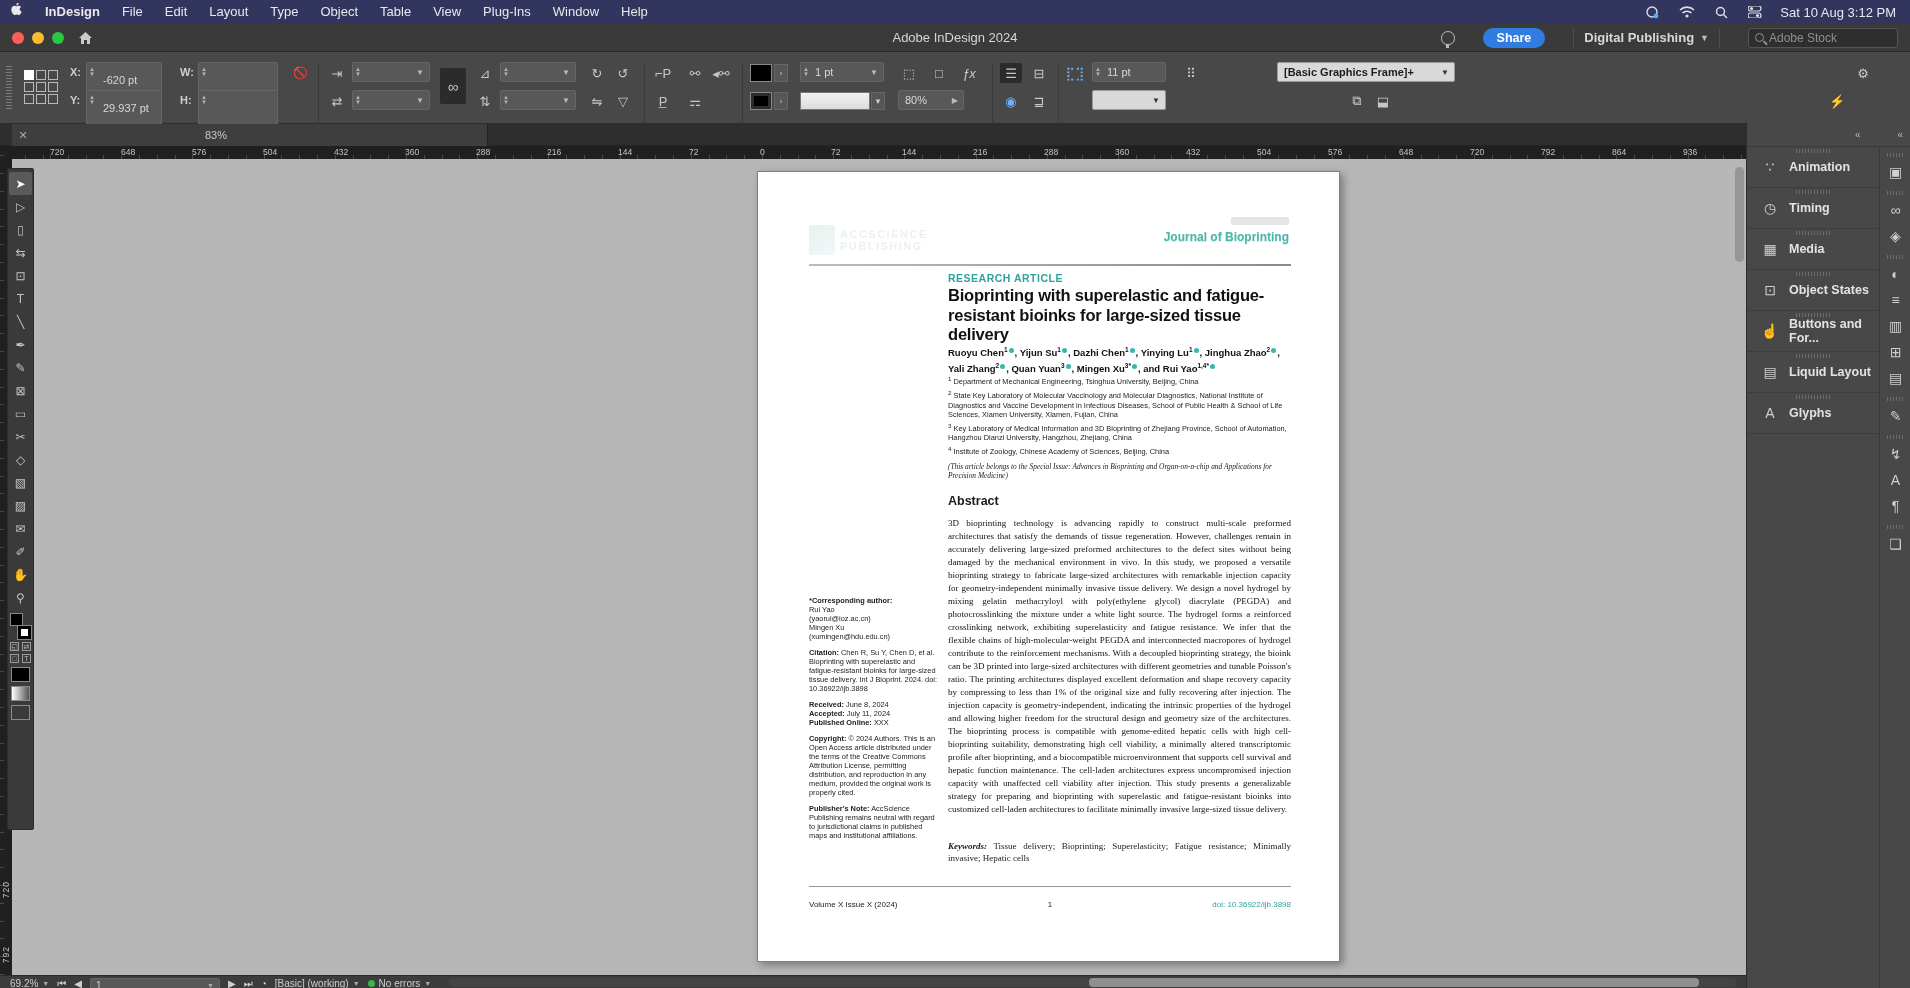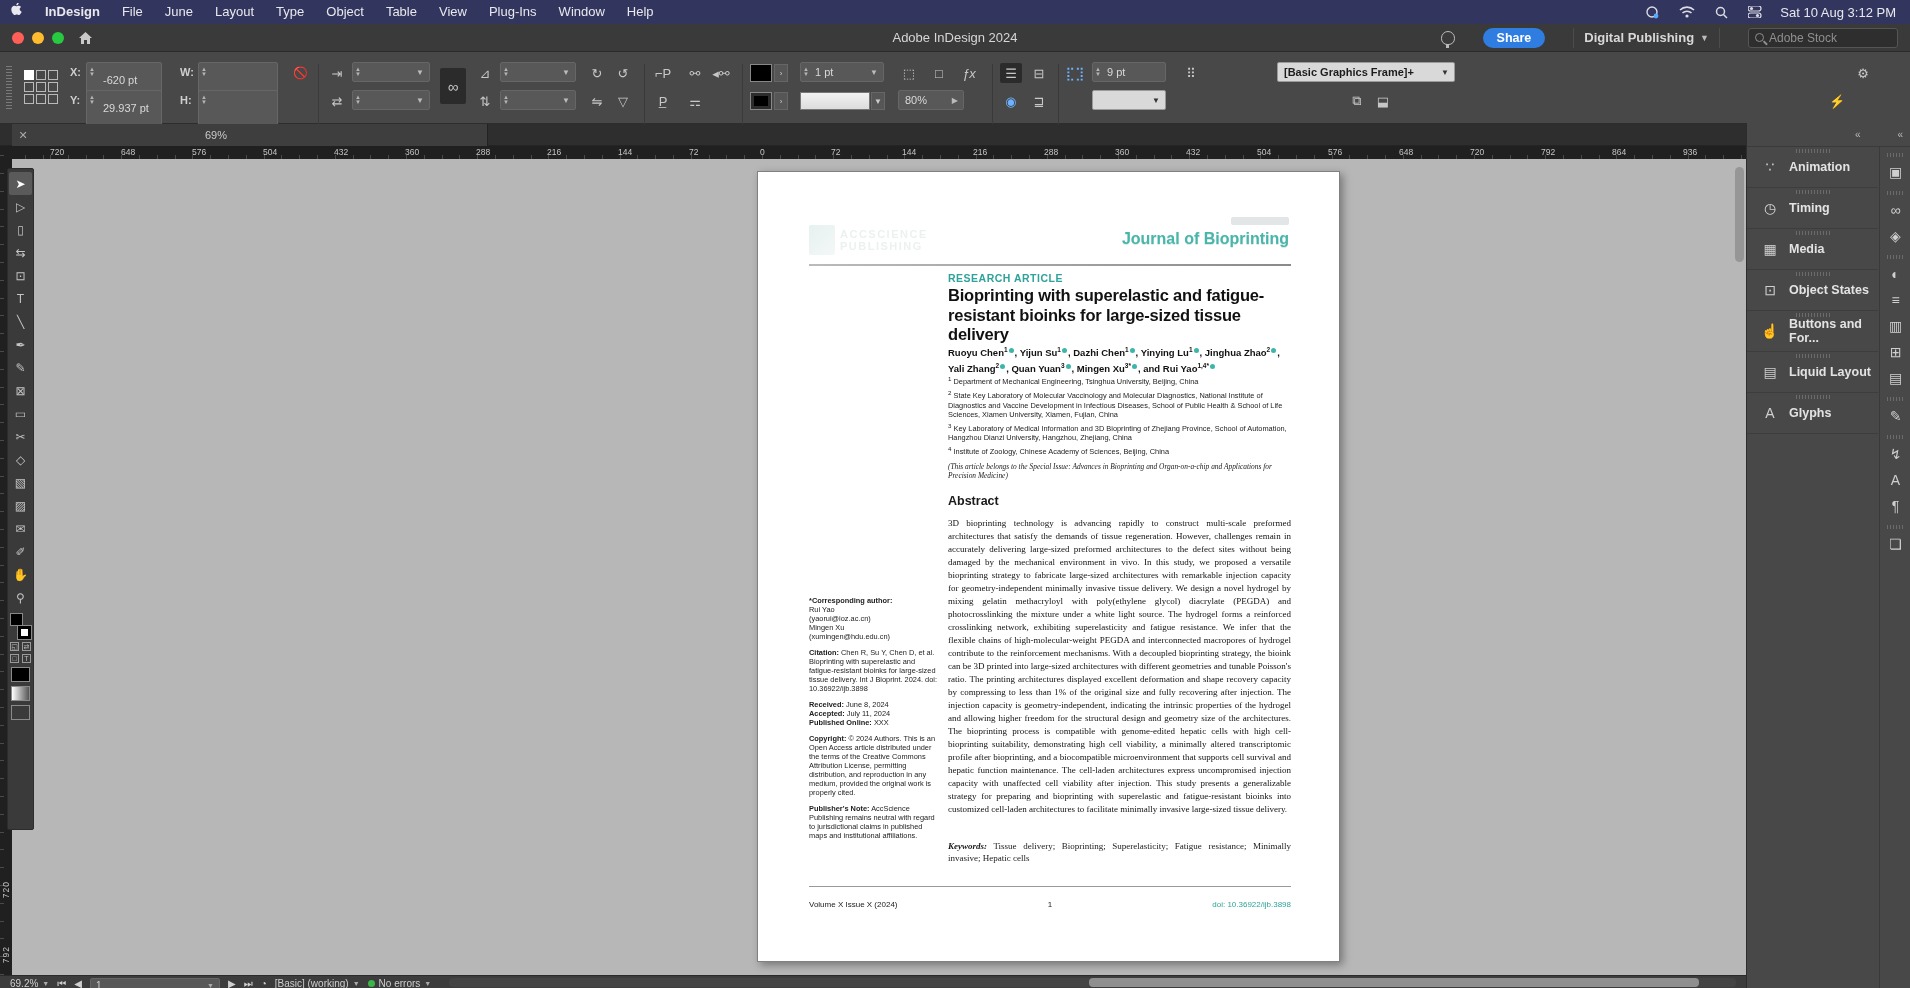"June" span.menu-item { text: June -> Edit }
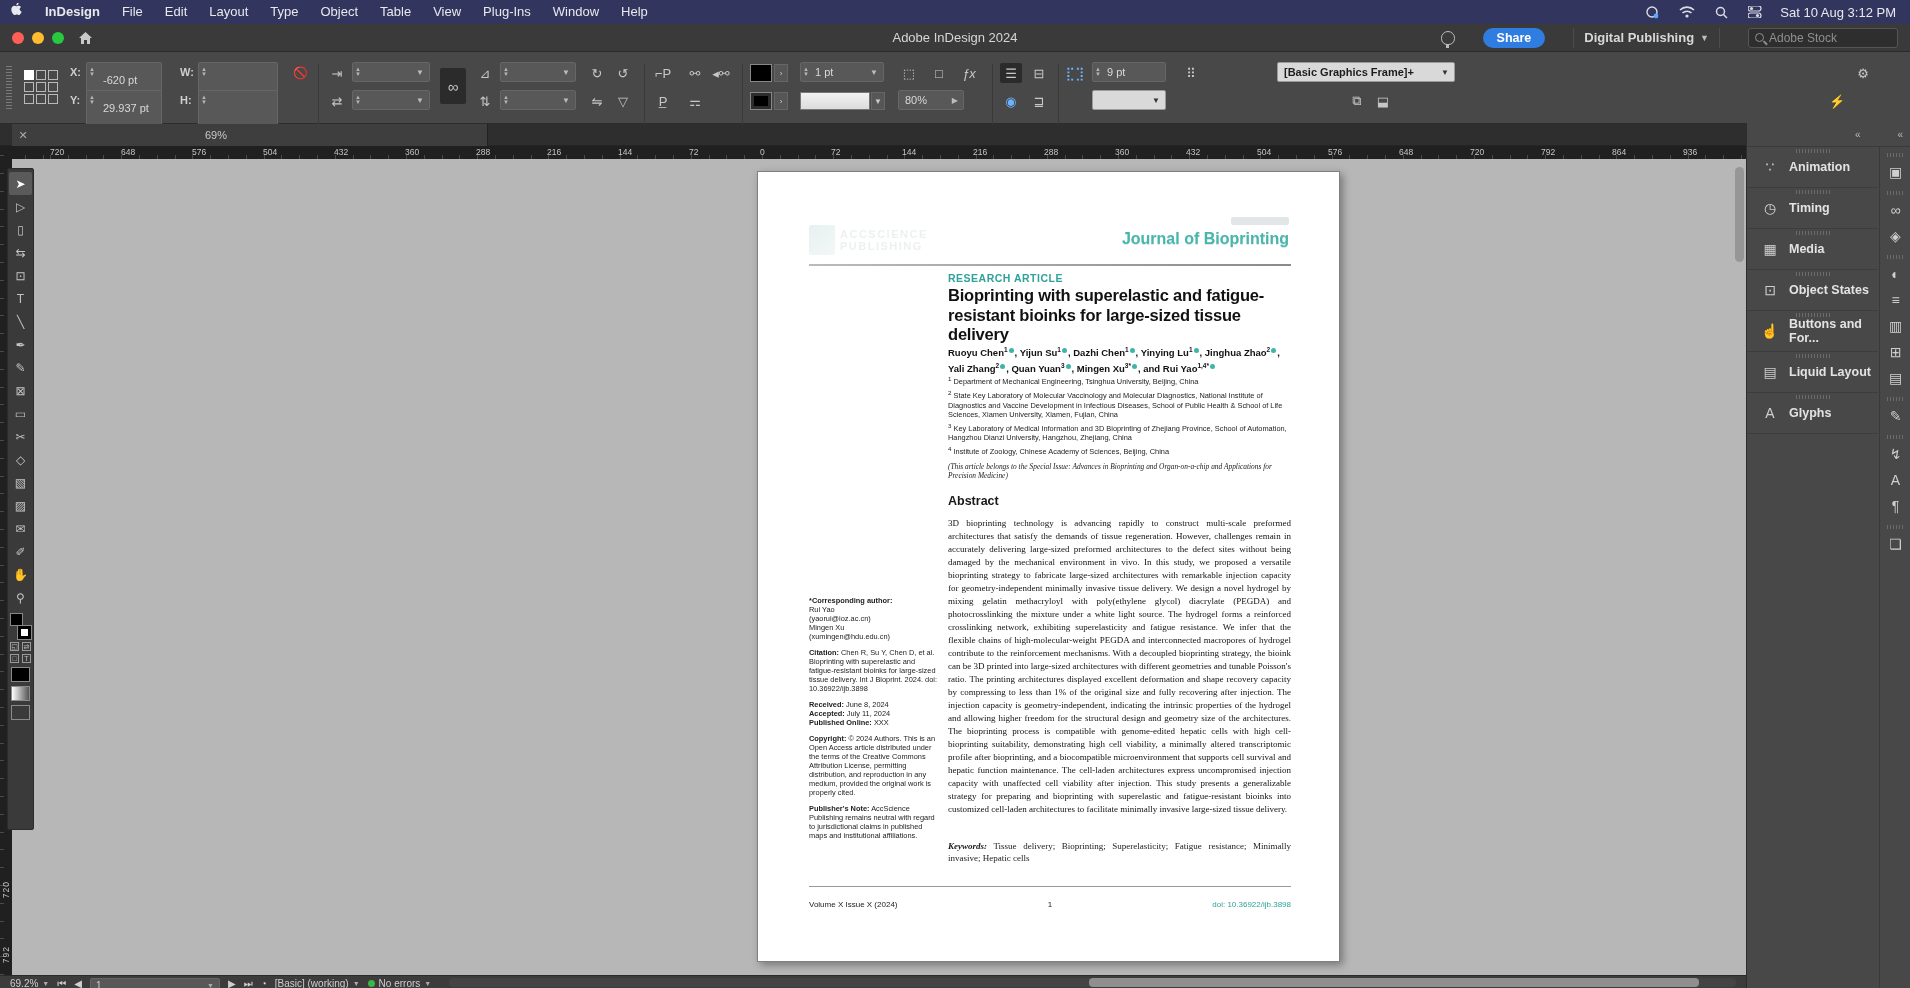"9 pt" span { text: 9 -> 11 }
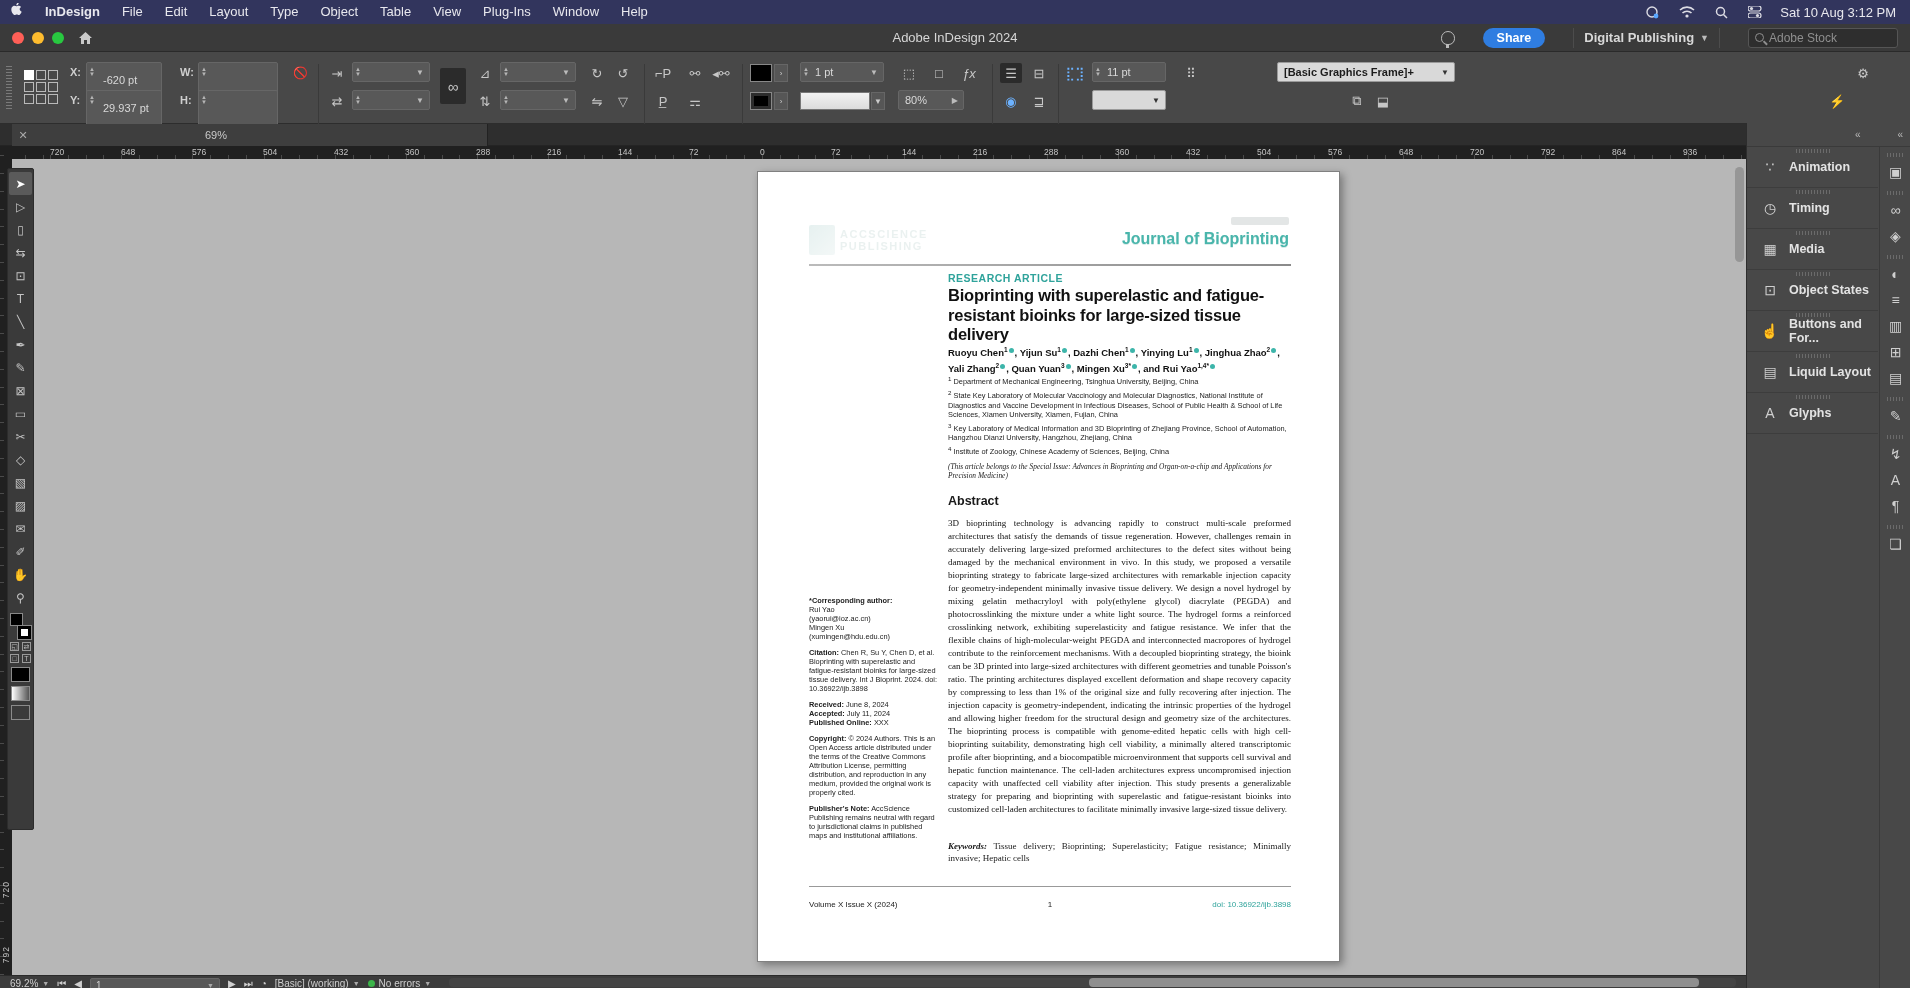"69%" span.tab-label { text: 69% -> 83% }
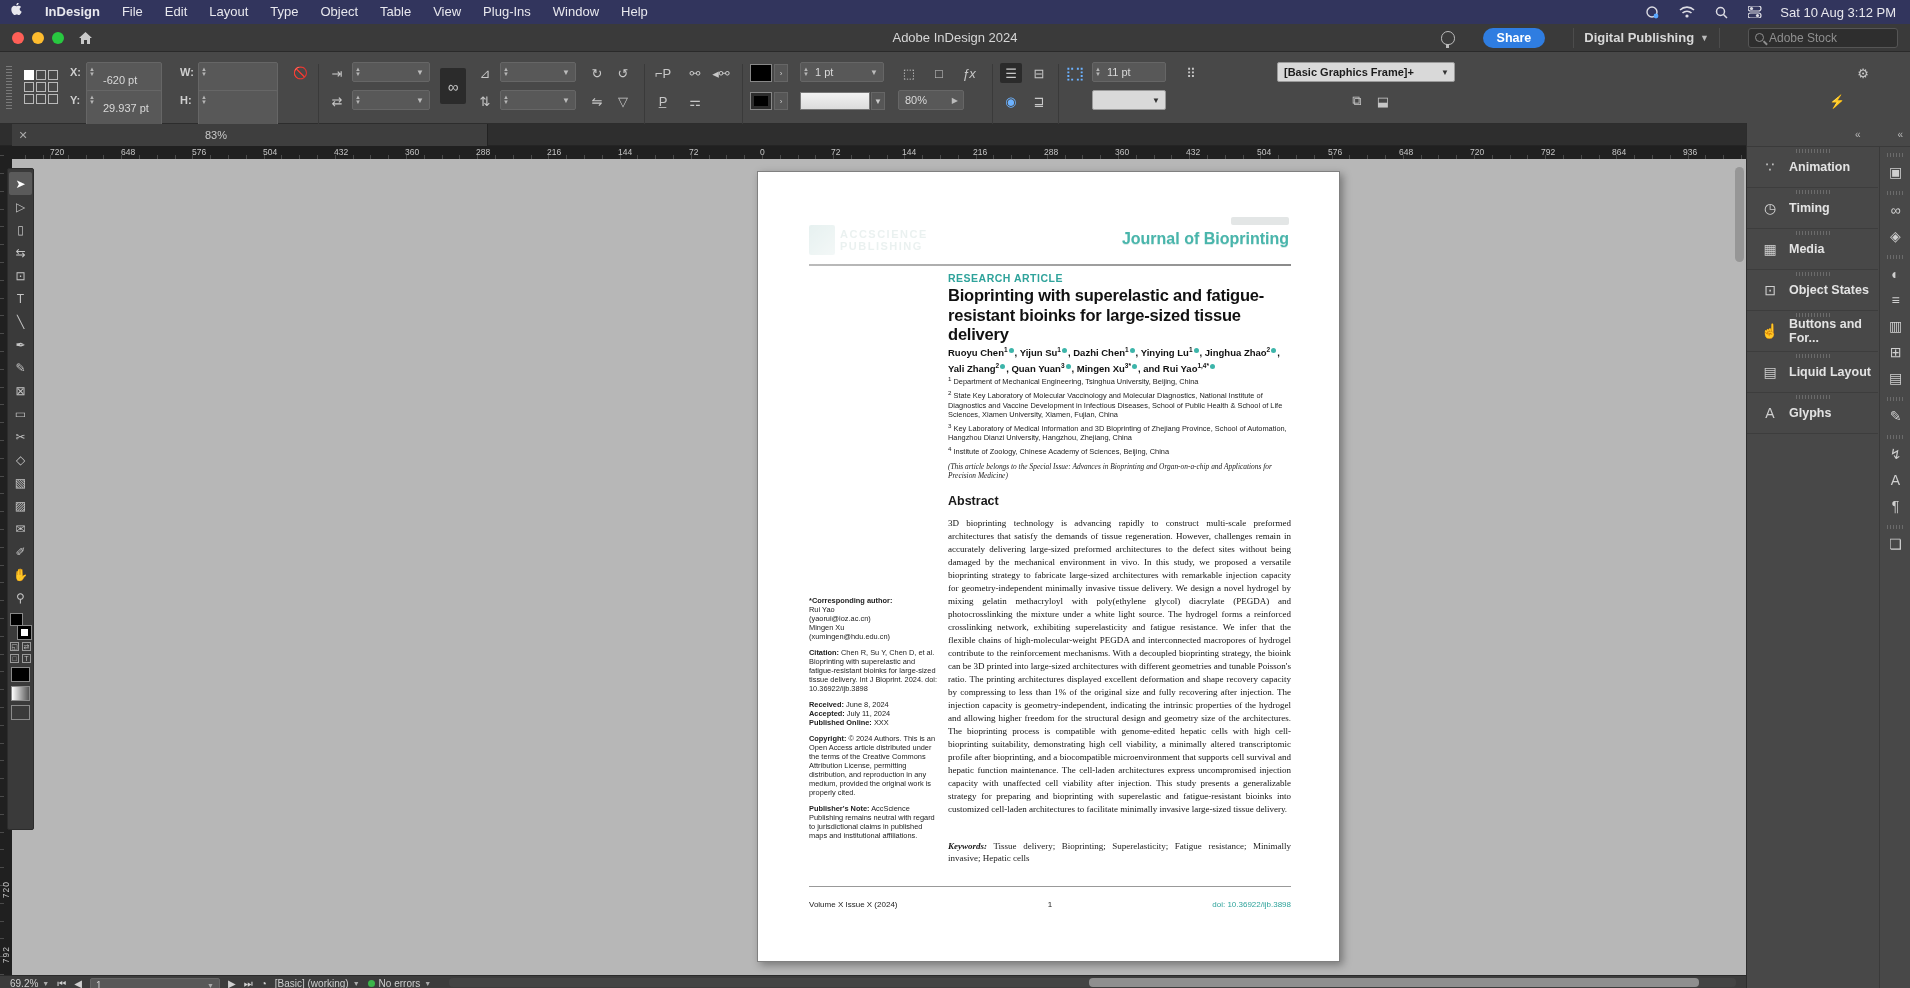"Journal of Bioprinting" .jname { font-size: 16px -> 12px }
